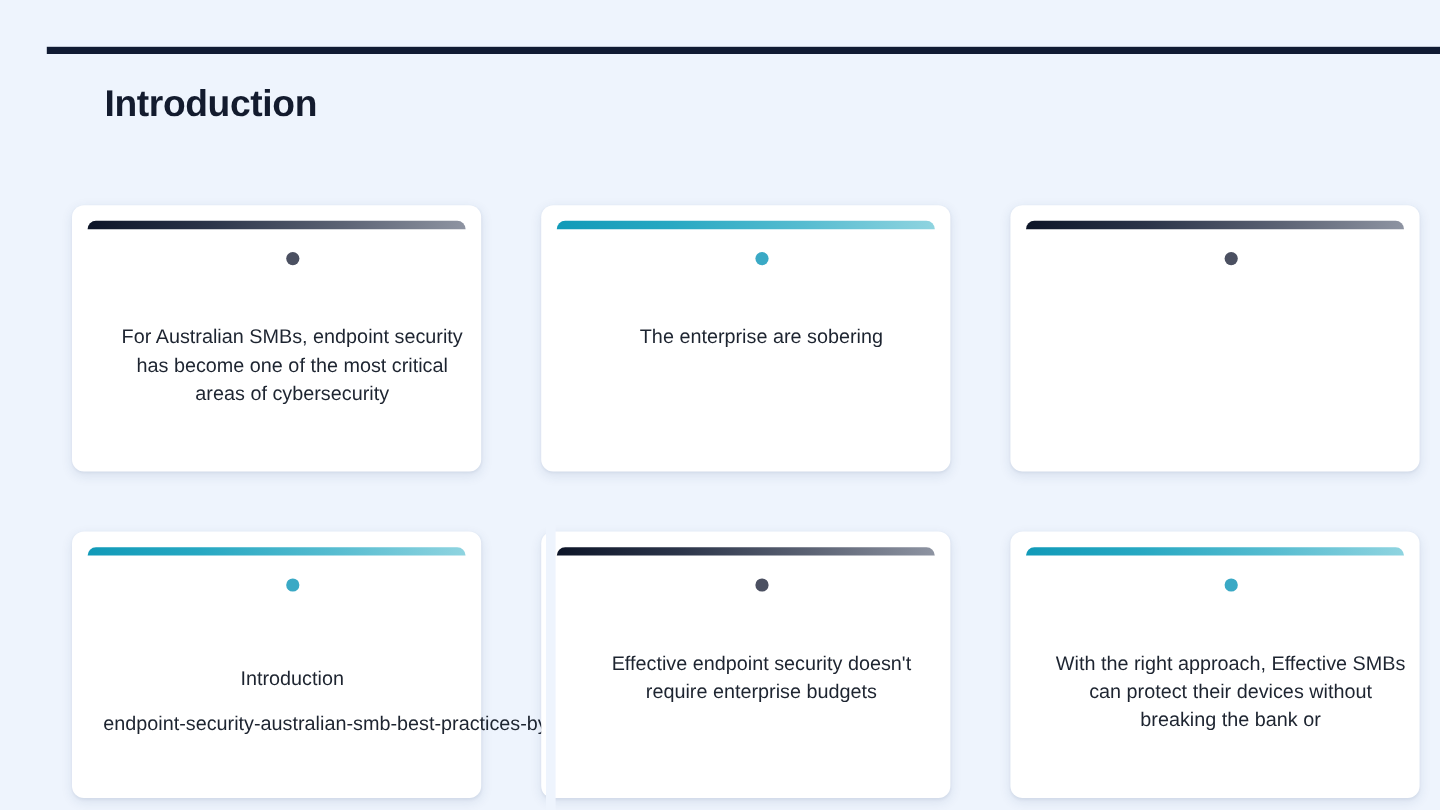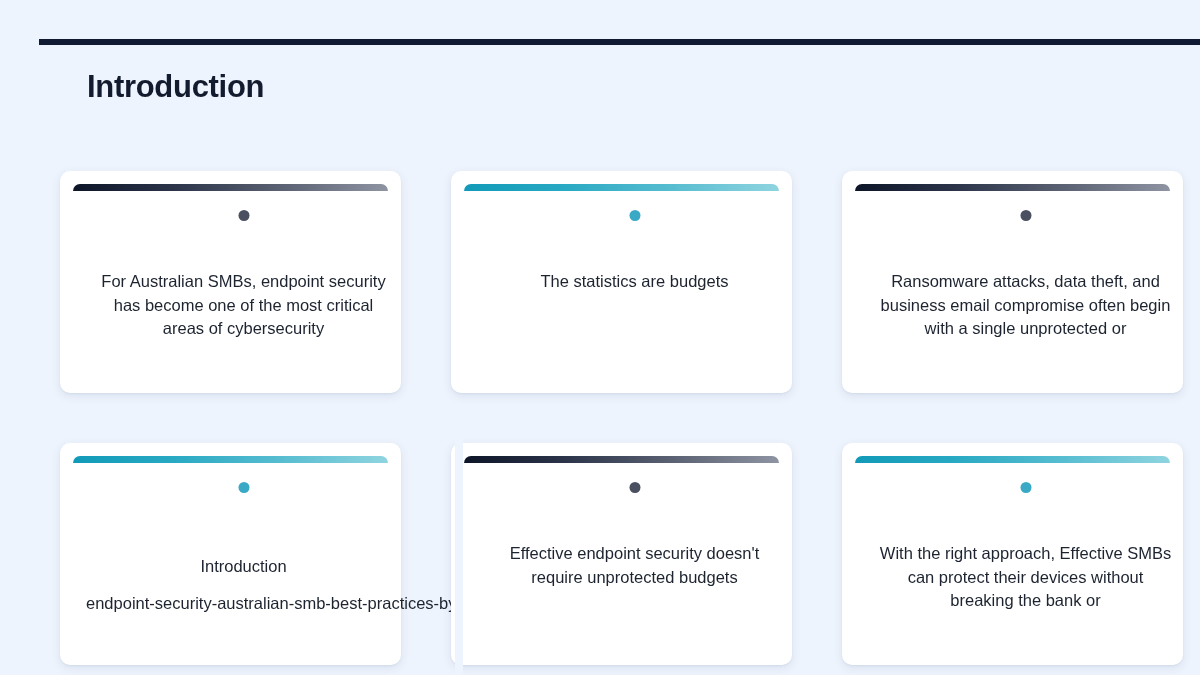"The statistics are budgets" div.card-text { text: statistics are budgets -> enterprise are sobering }
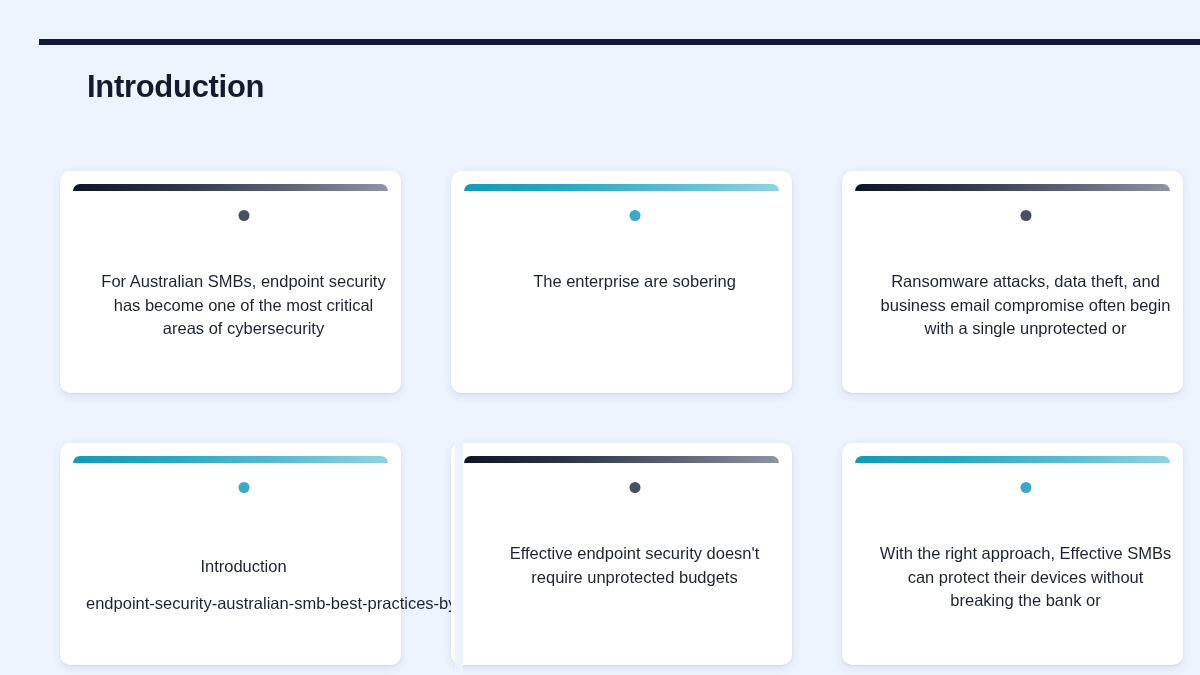"Ransomware attacks, data theft, and" div.card-text { html: <div>Ransomware attacks, data theft, and business email compromise often begin with a single unprotected or</div> -> none }
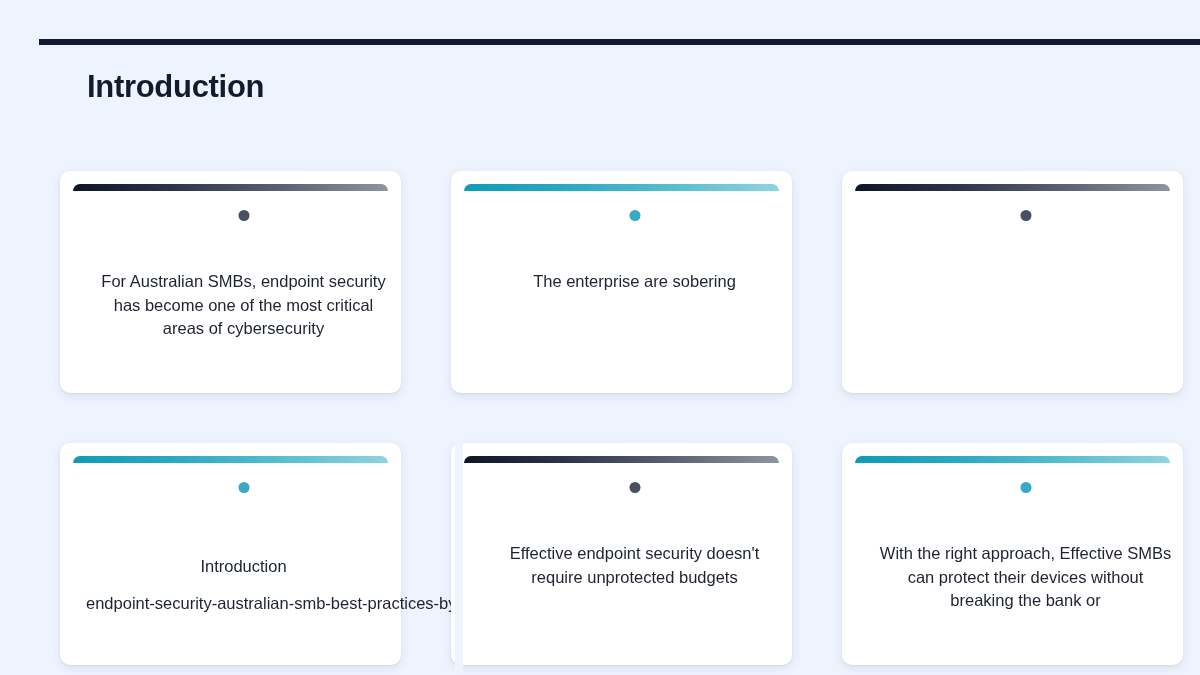"Effective endpoint security doesn't" div.card-text { text: unprotected -> enterprise }
